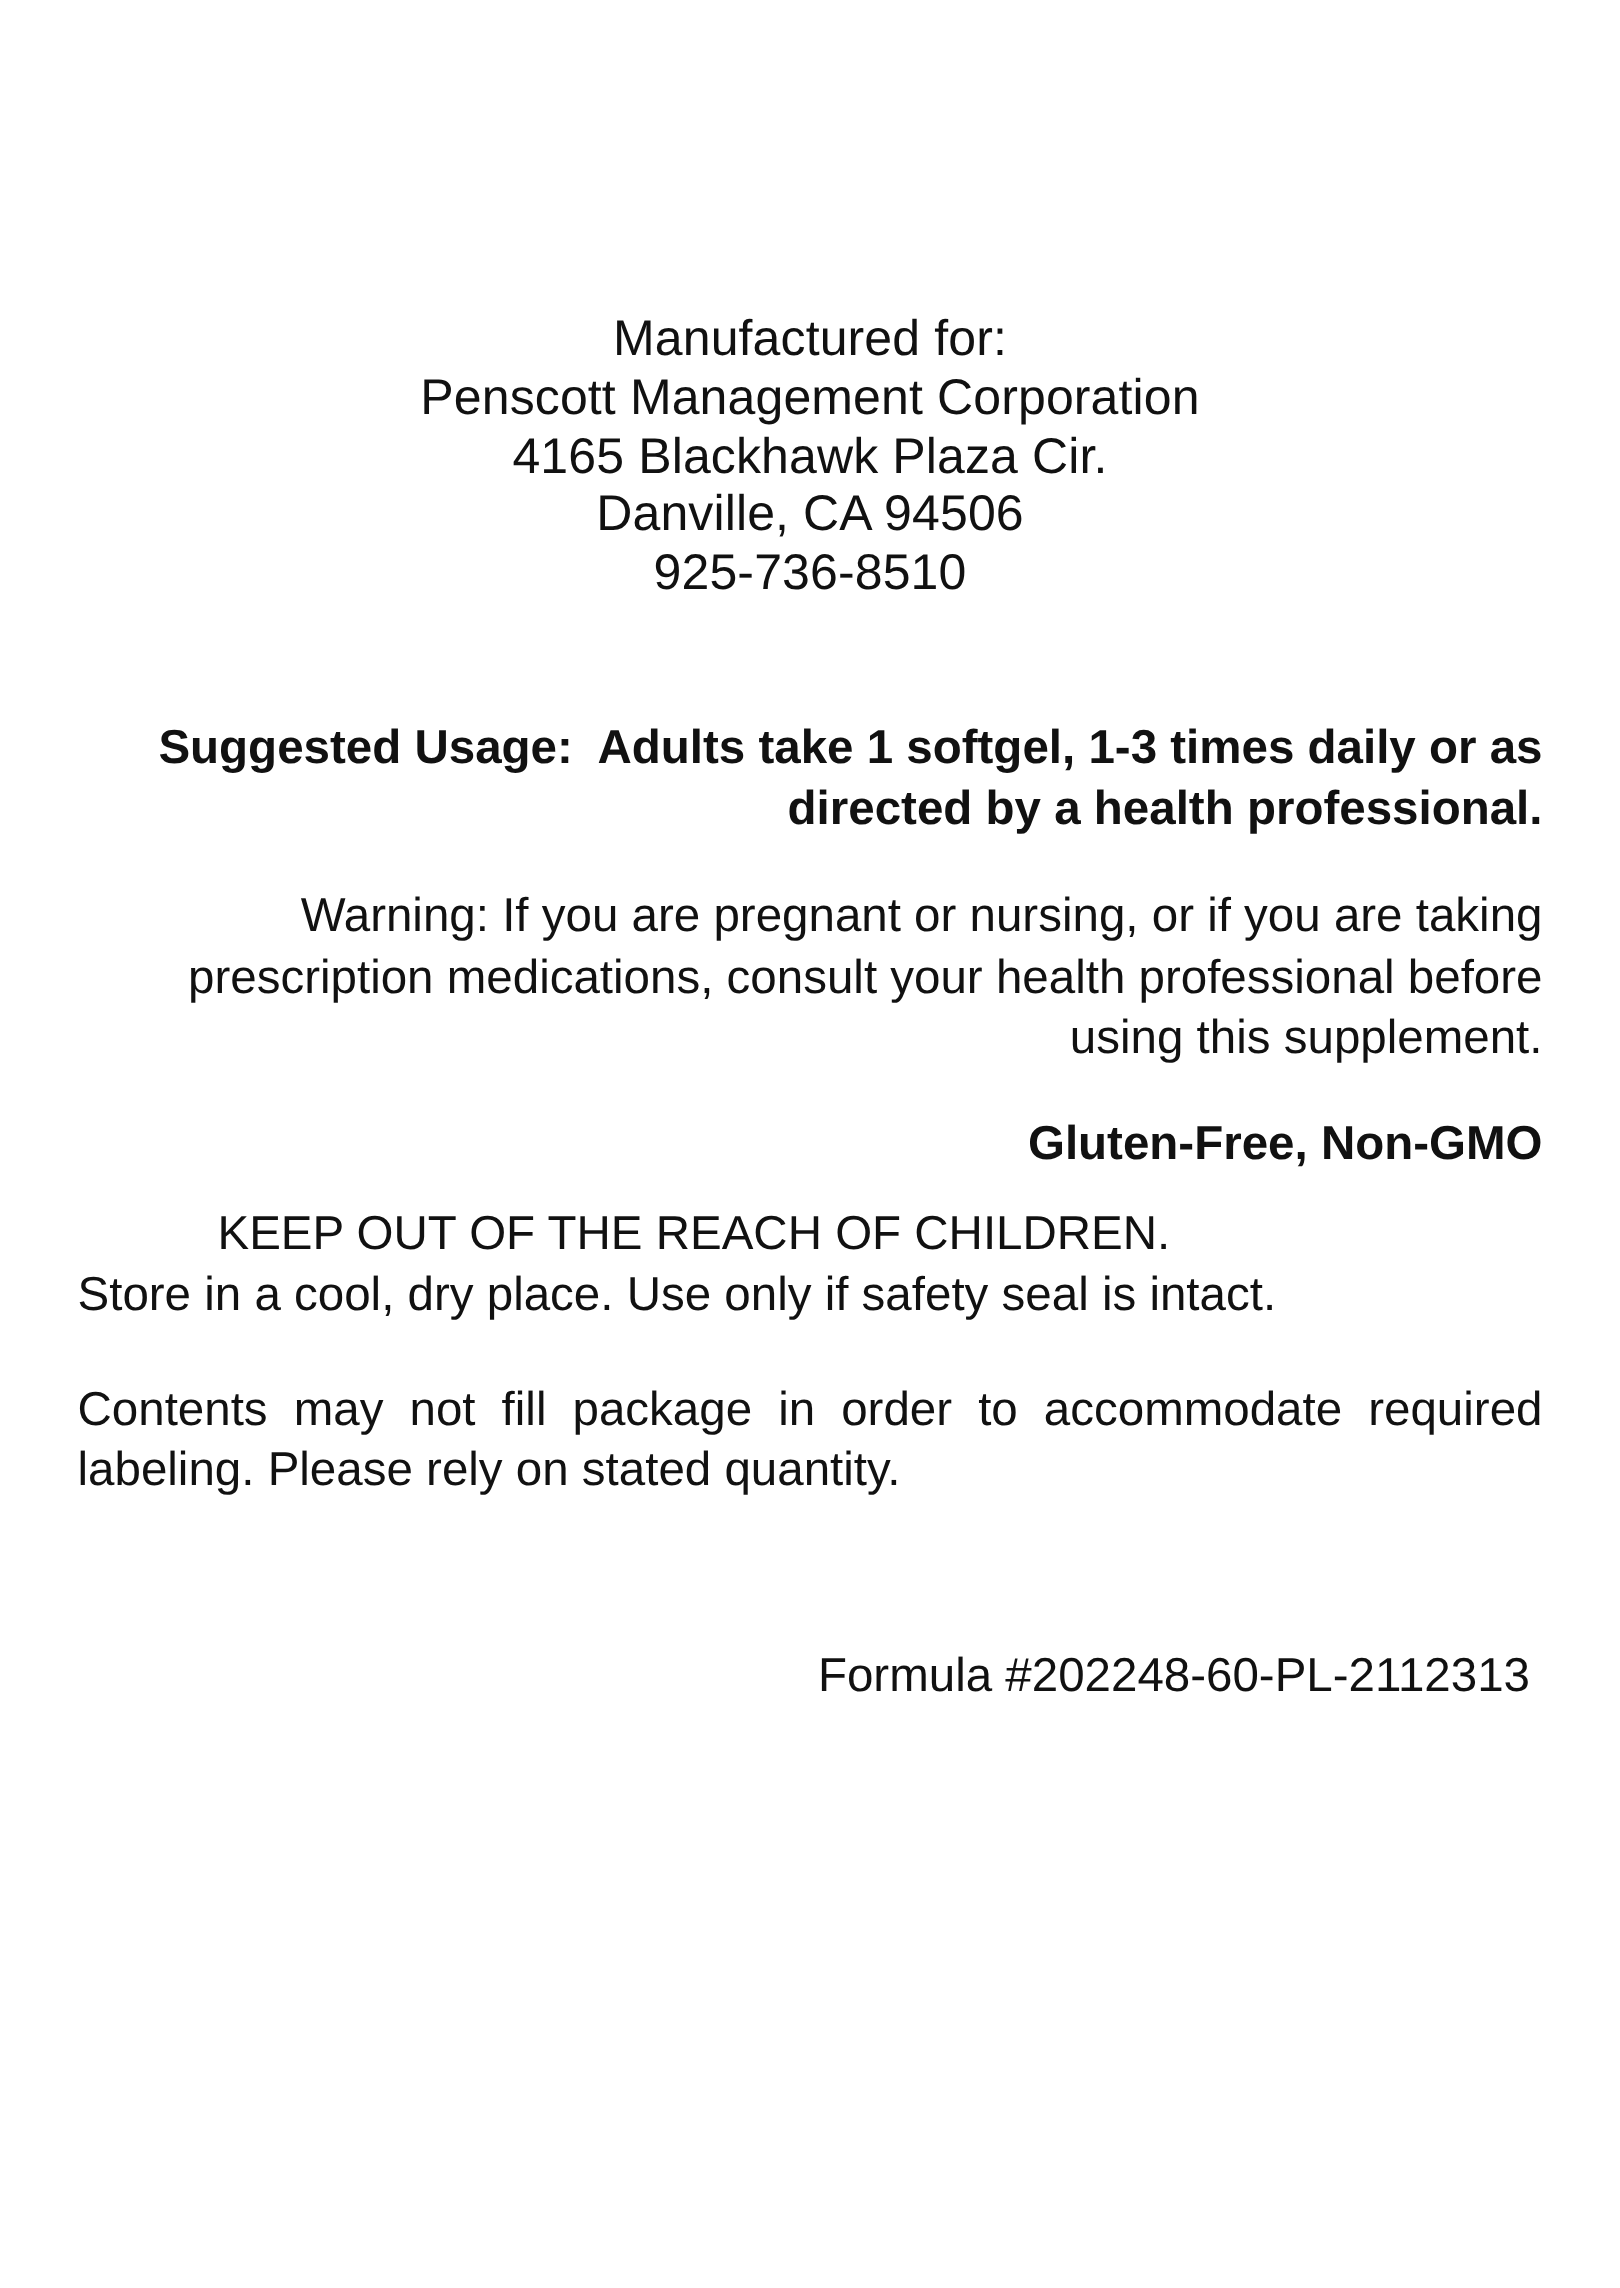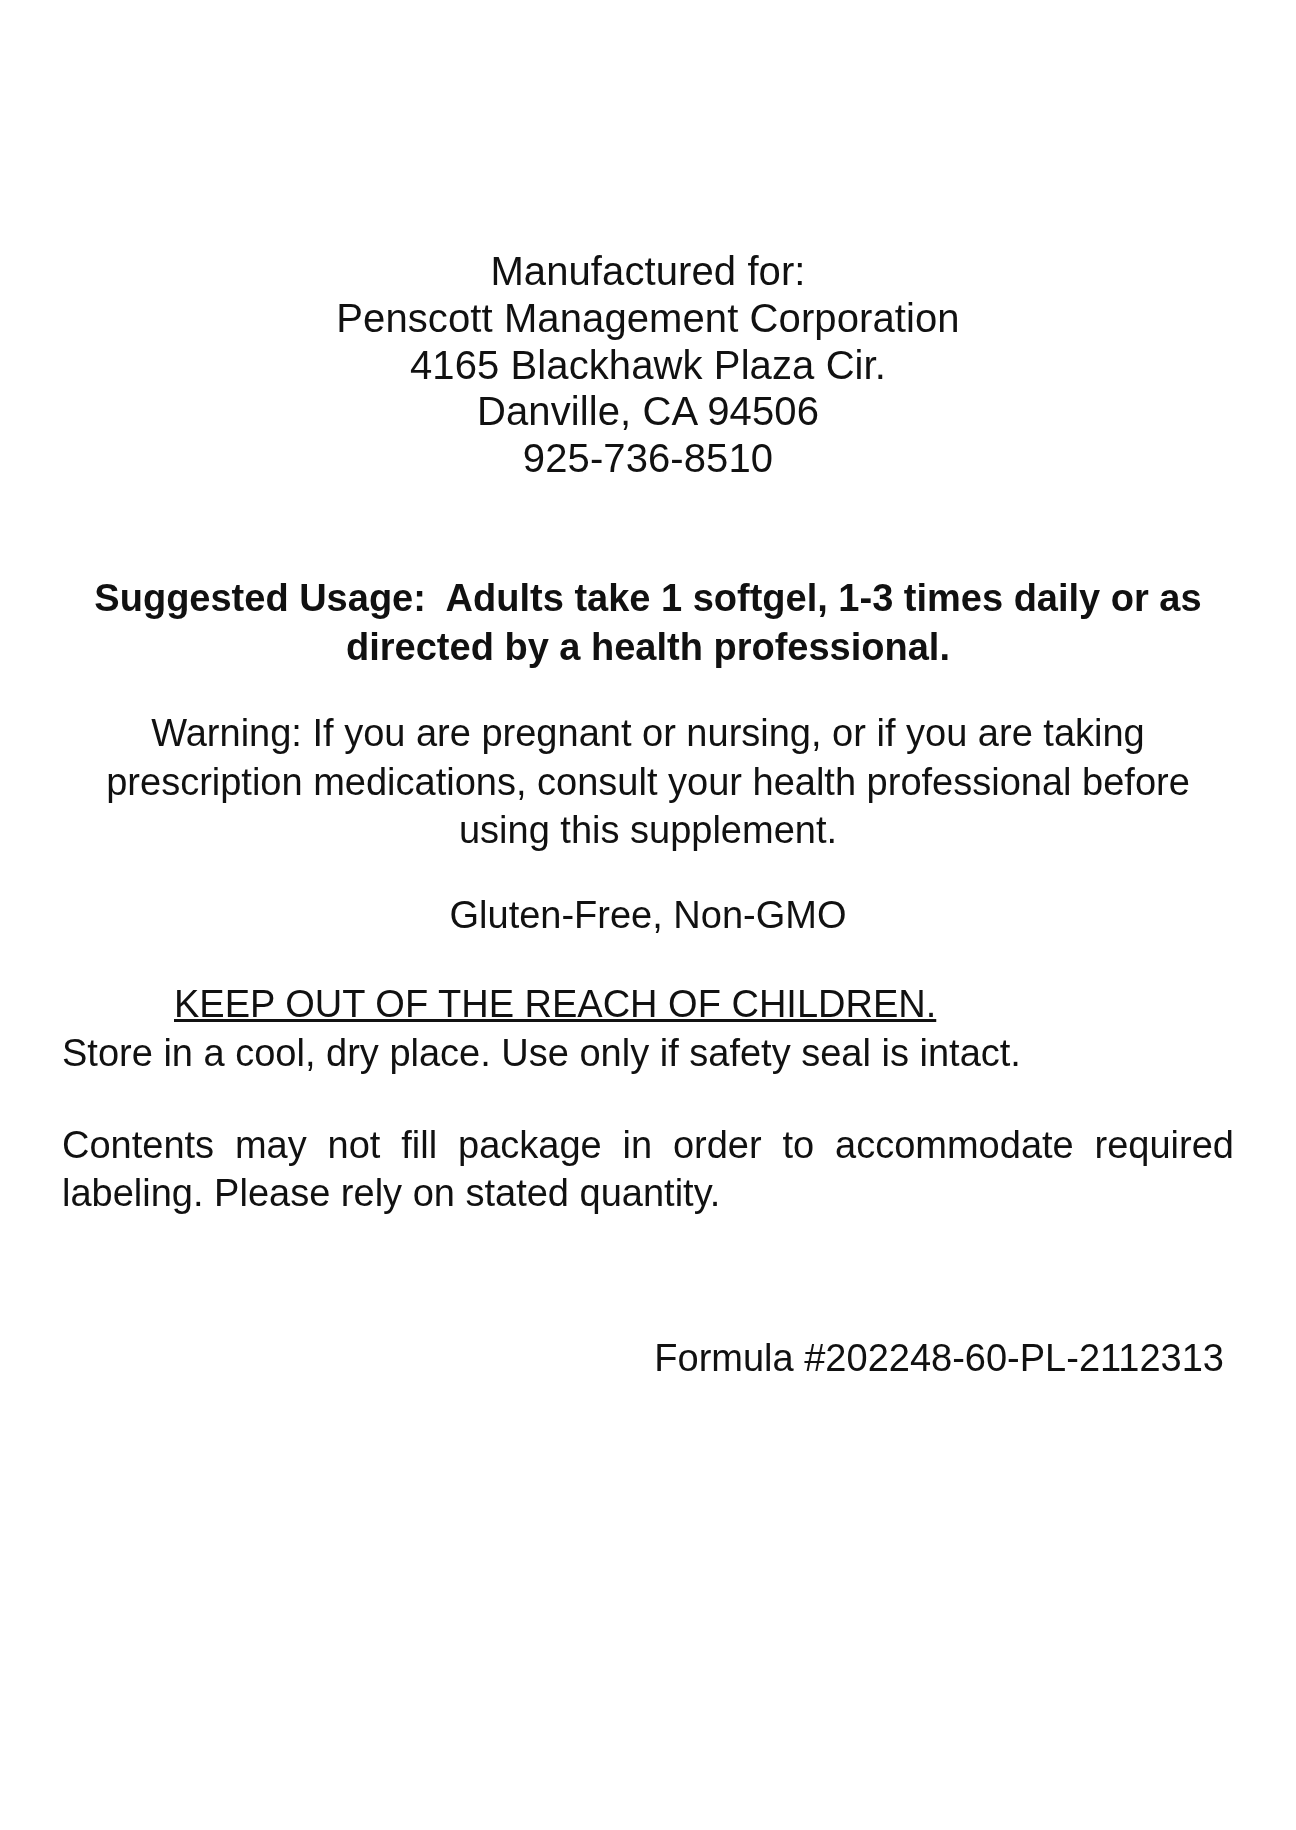"Suggested Usage: Adults take 1" .para { text-align: center -> right }
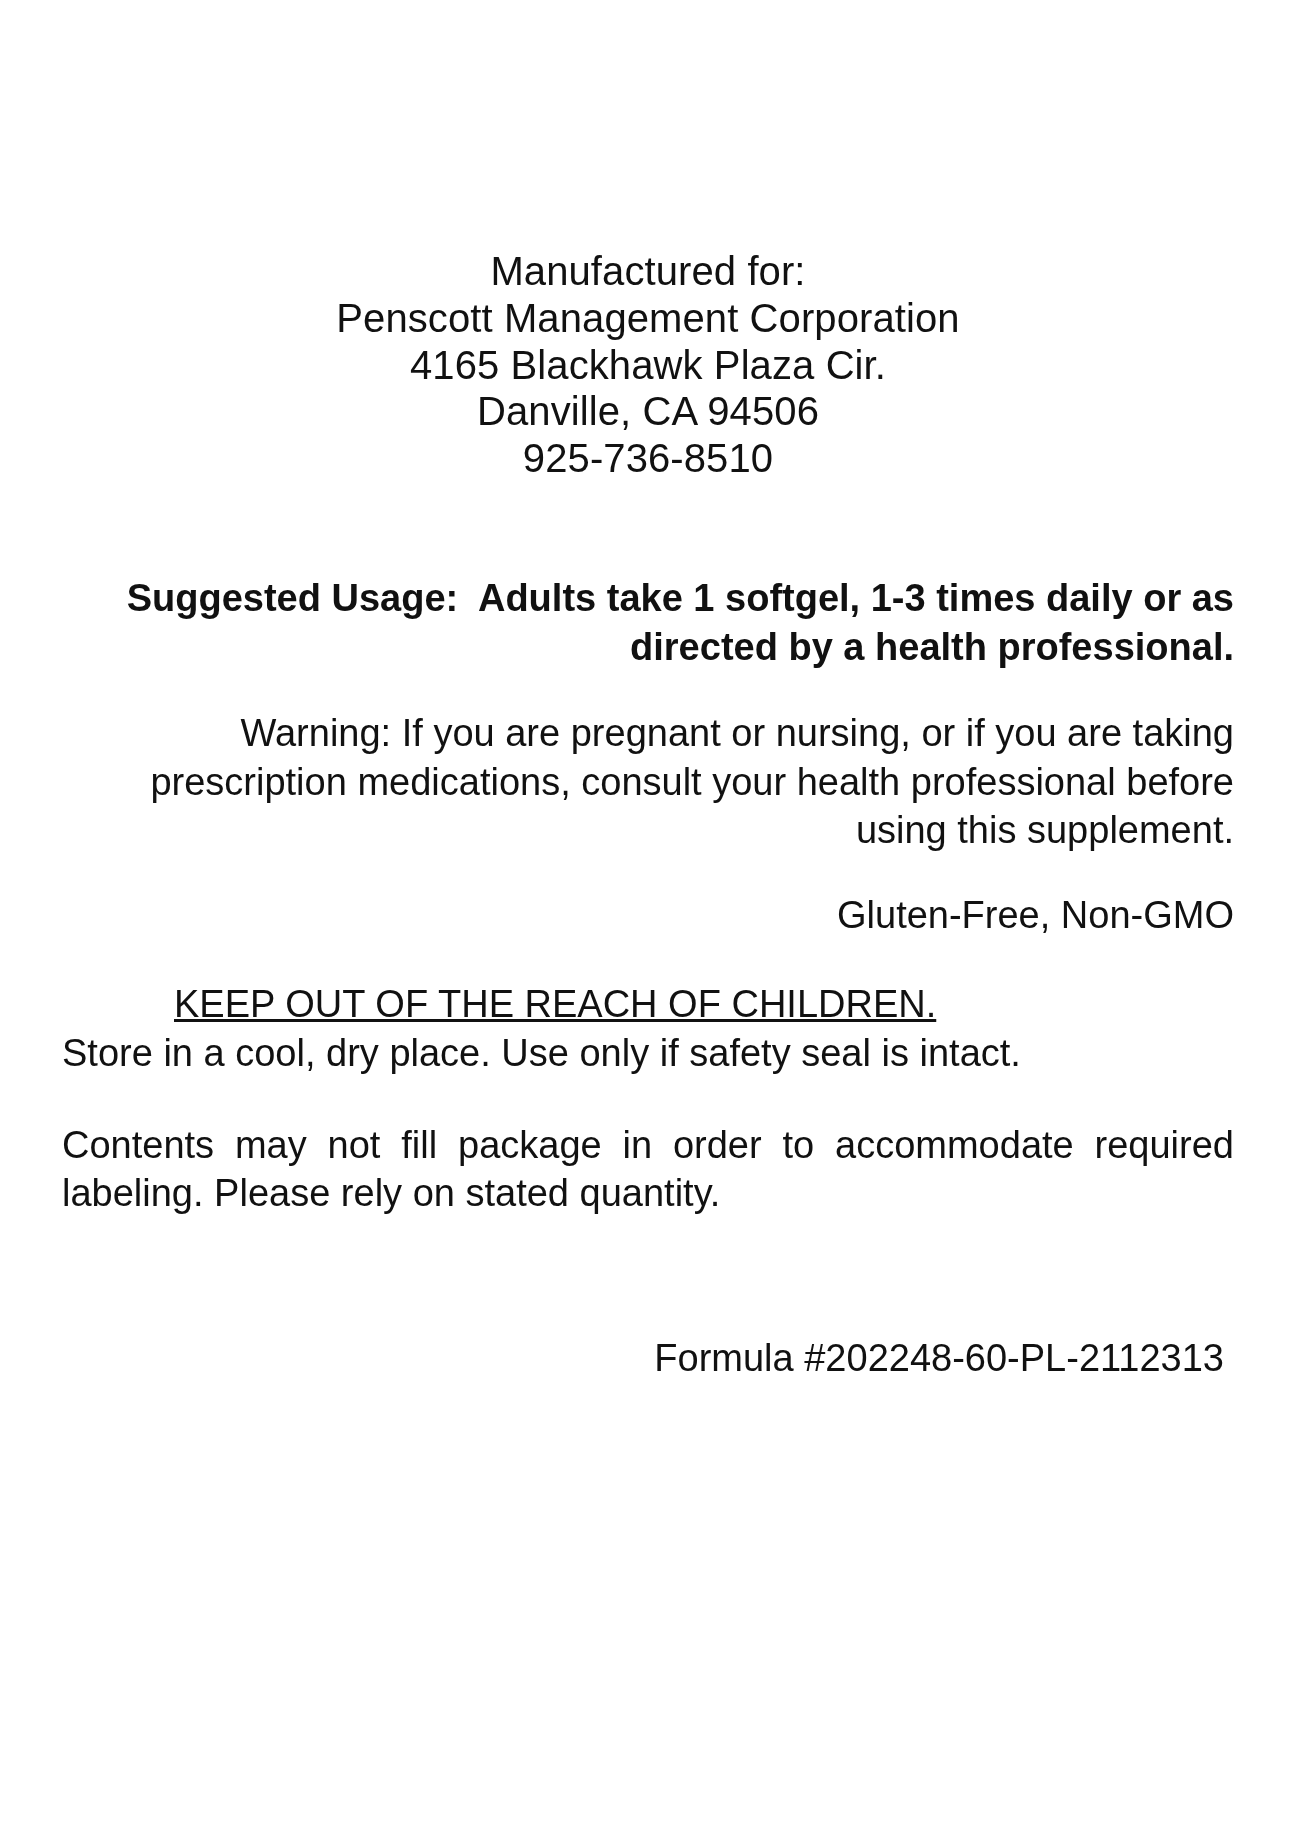"Gluten-Free, Non-GMO" .para.gluten { font-weight: normal -> bold; margin-bottom: 40px -> 23px }
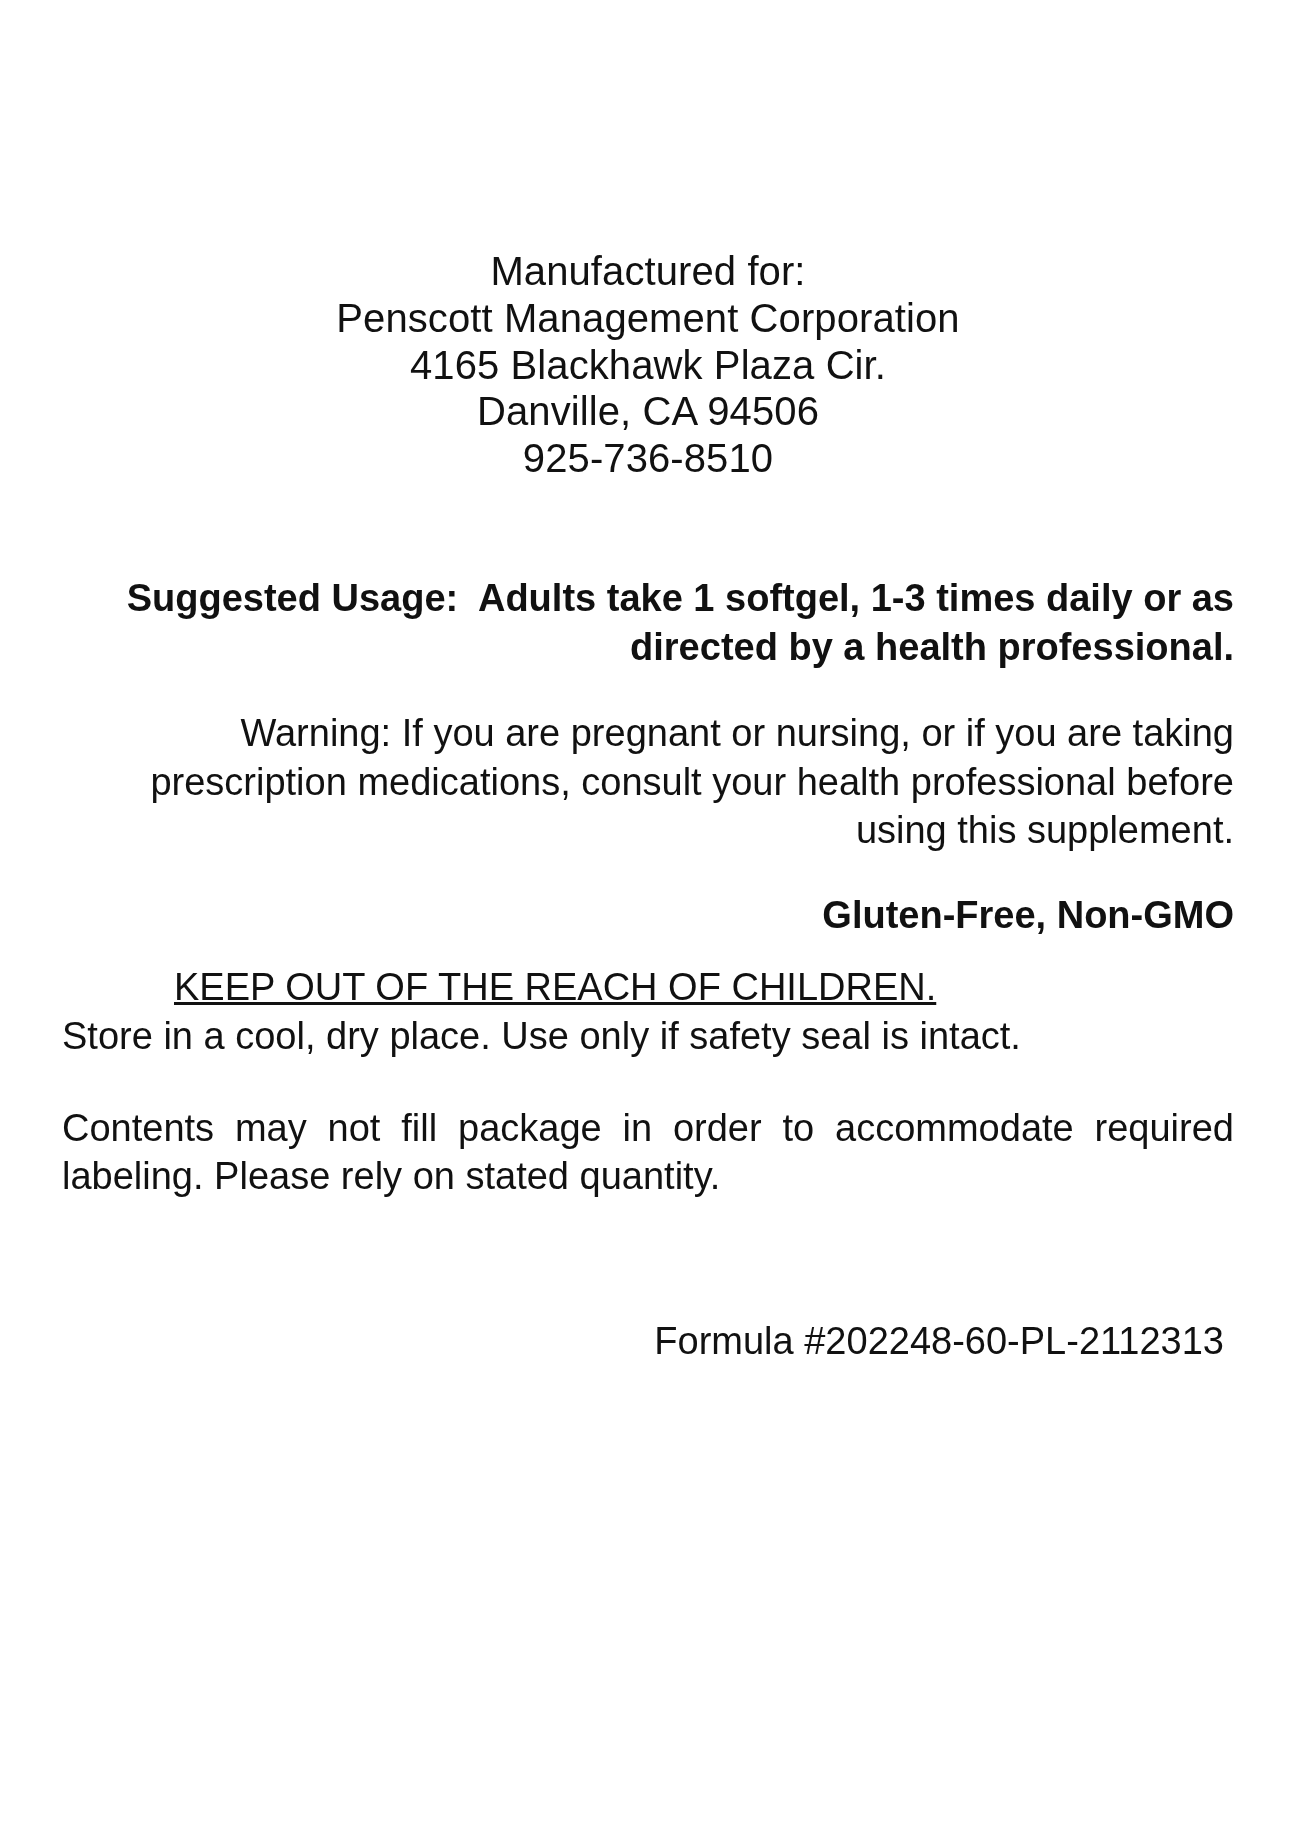"KEEP OUT OF THE REACH" .keep-out .indent-line { text-decoration: underline -> none }
